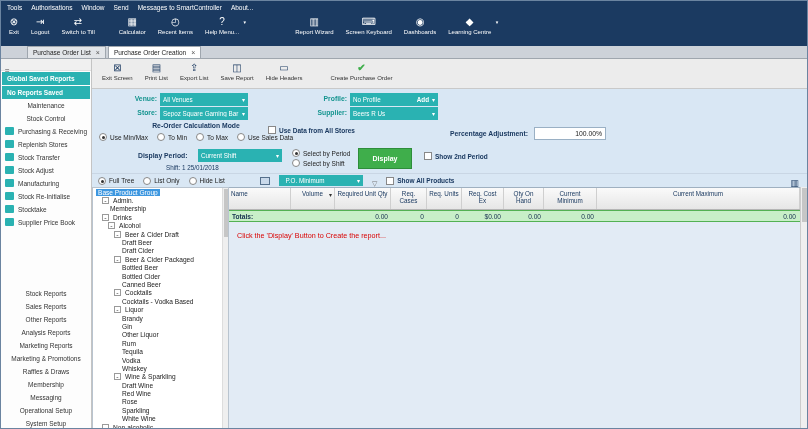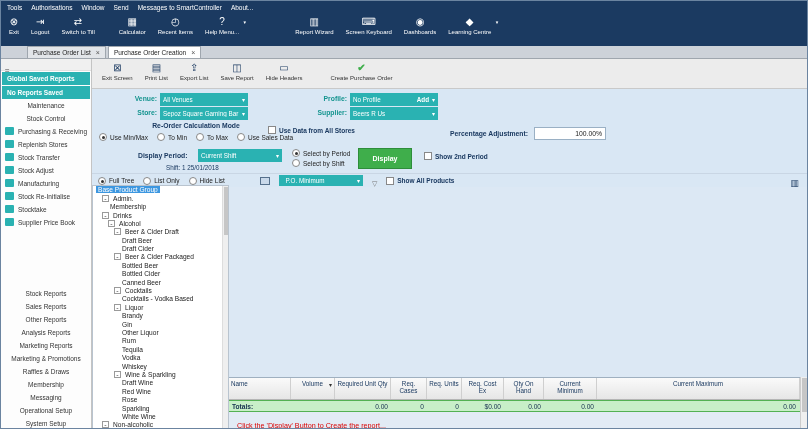"Click the 'Display' Button to" .workspace { align-items: flex-end -> none }
